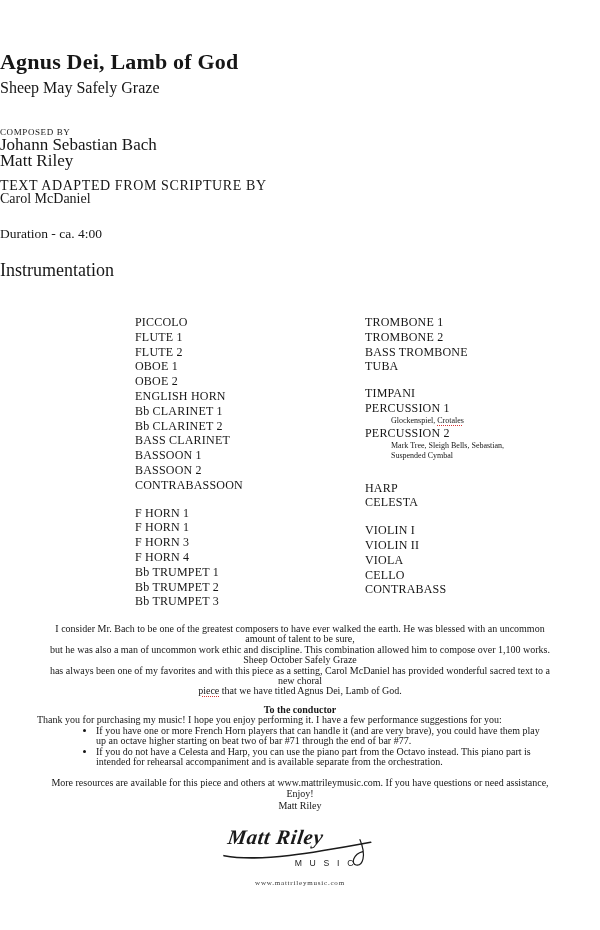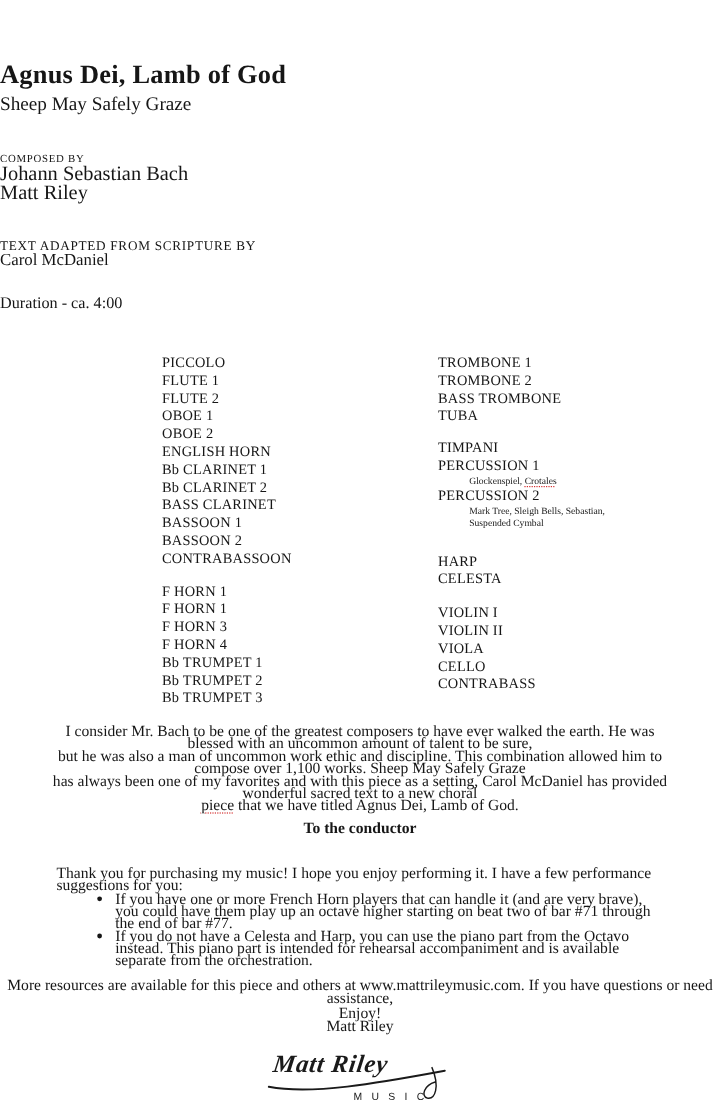"TEXT ADAPTED FROM SCRIPTURE BY" .credit-label-2 { font-size: 11px -> 14px; margin-top: 32px -> 13px }
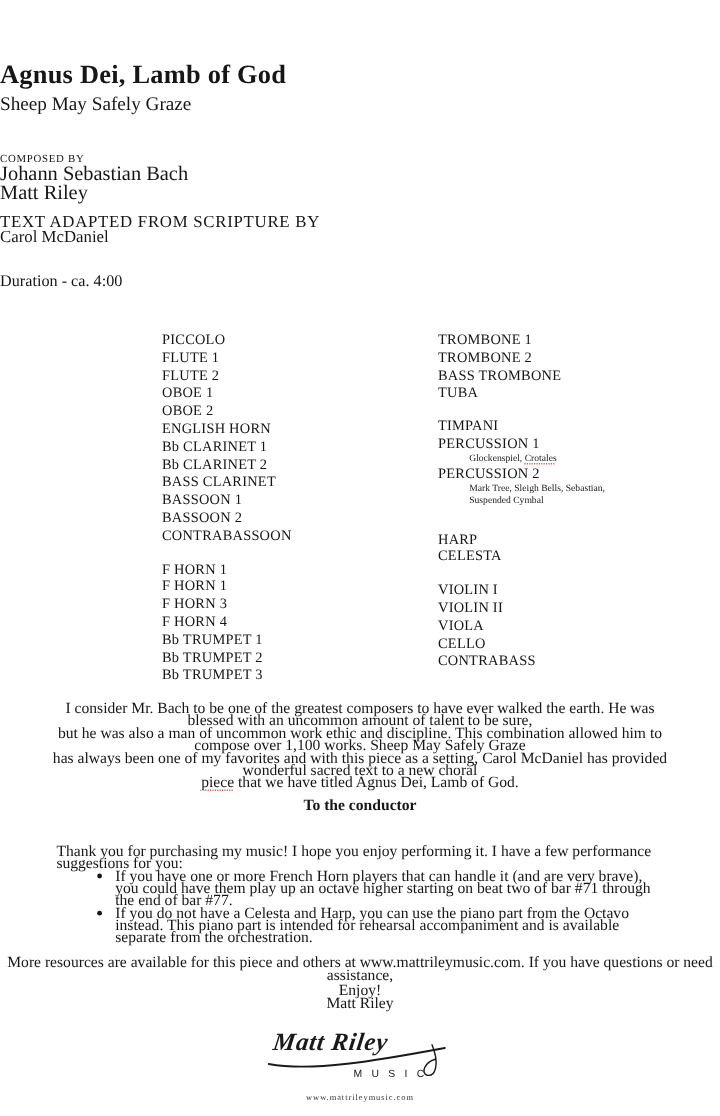"Instrumentation" div.center { html: none -> <div>Instrumentation</div> }
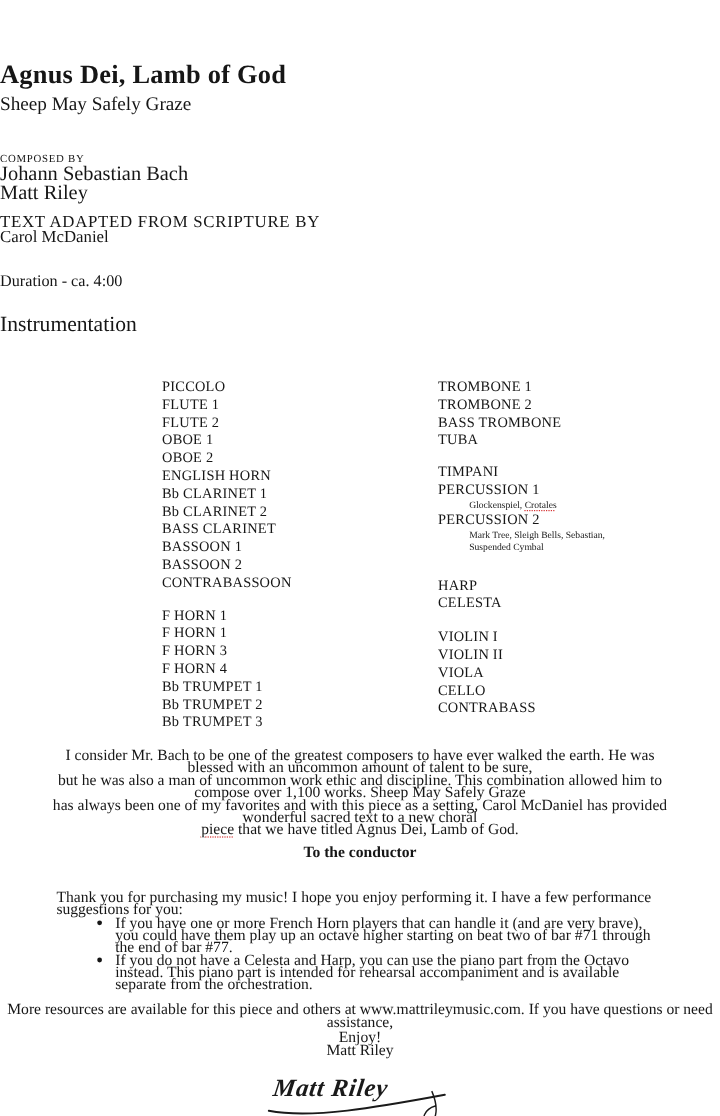"I consider Mr. Bach to" .notes { font-size: 13px -> 10px }
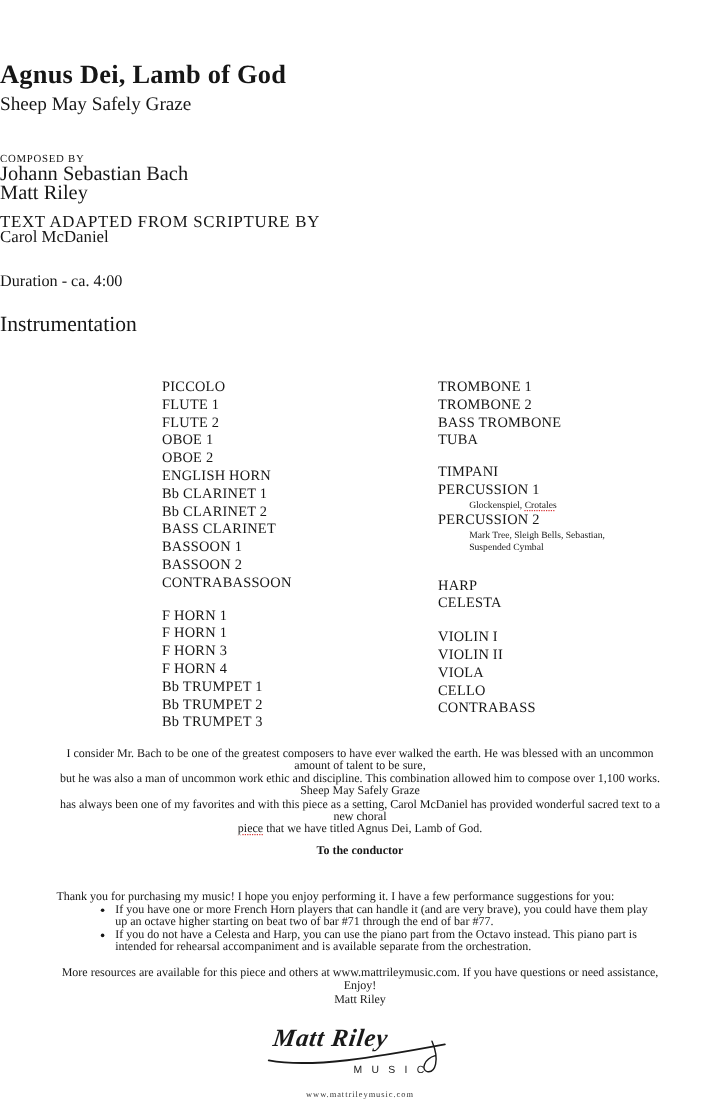"but he was also a" div { text: May -> October }
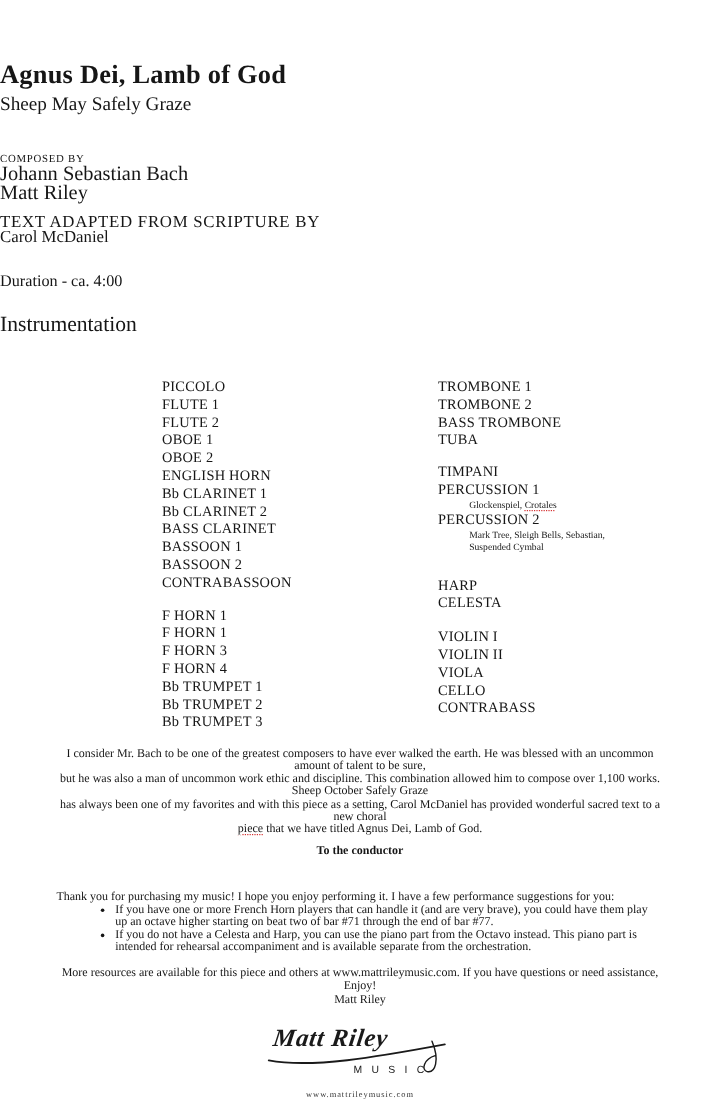"Thank you for purchasing my" .conductor-intro { margin-top: 28px -> none; padding-left: 47px -> 37px }
